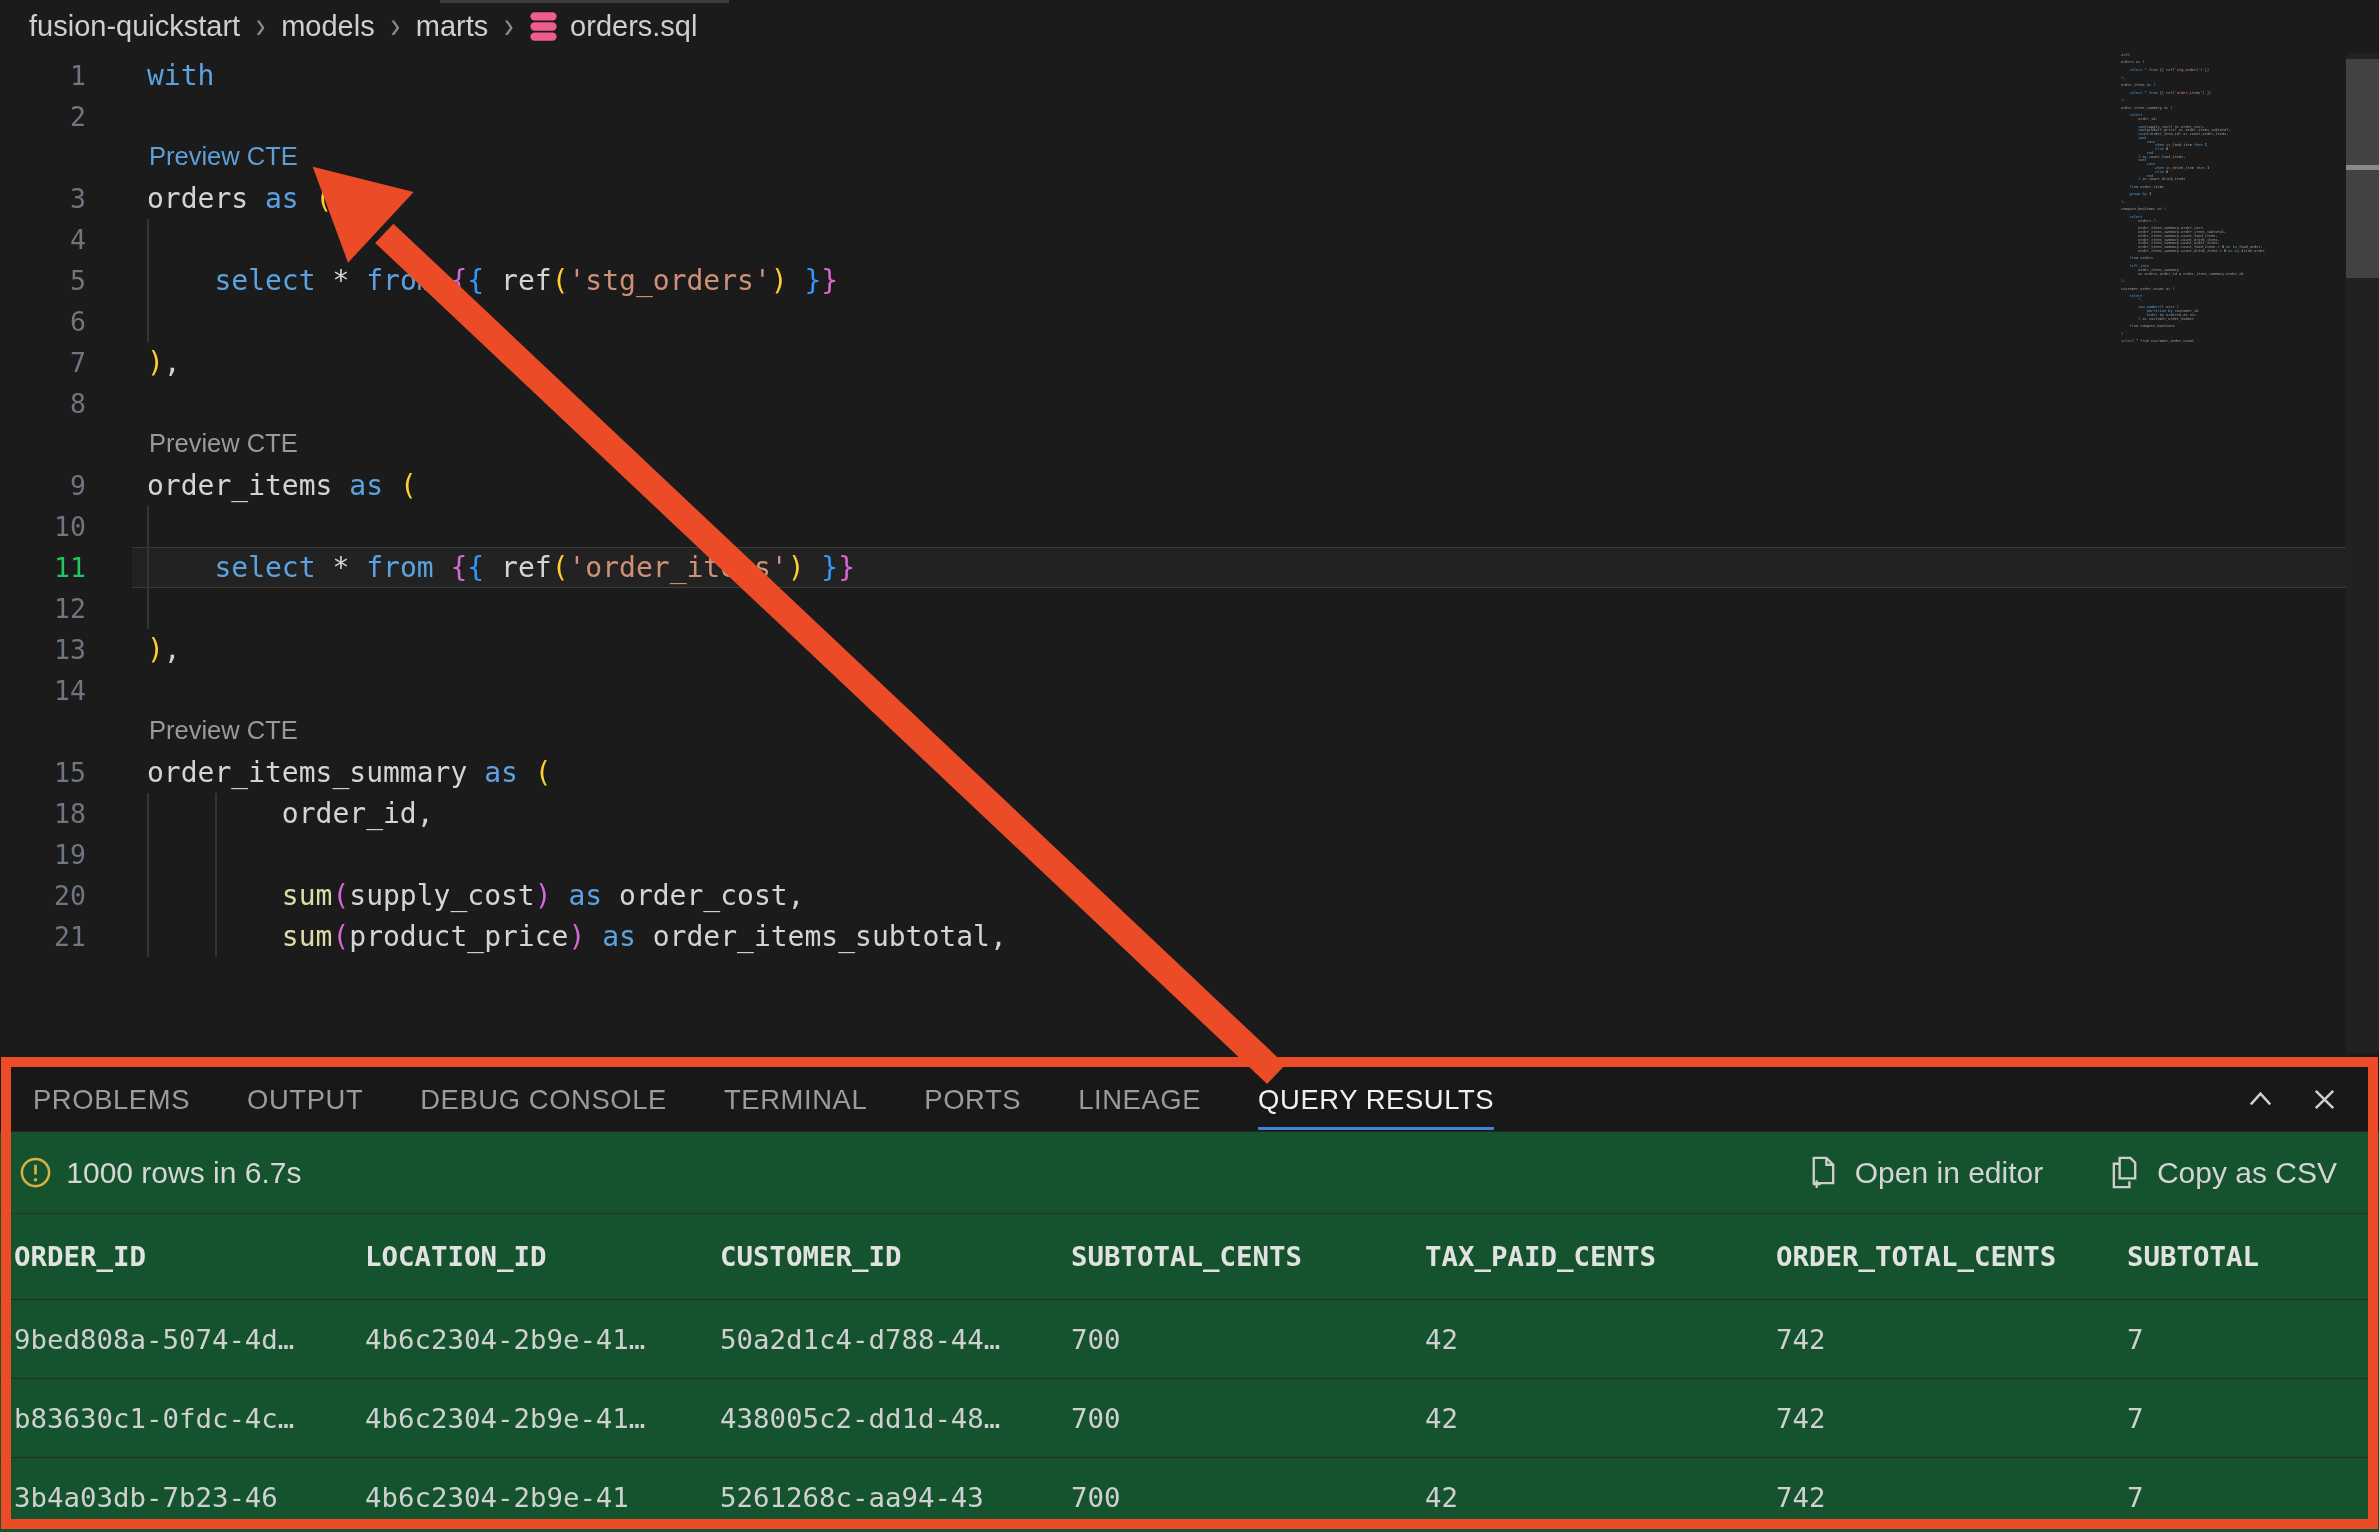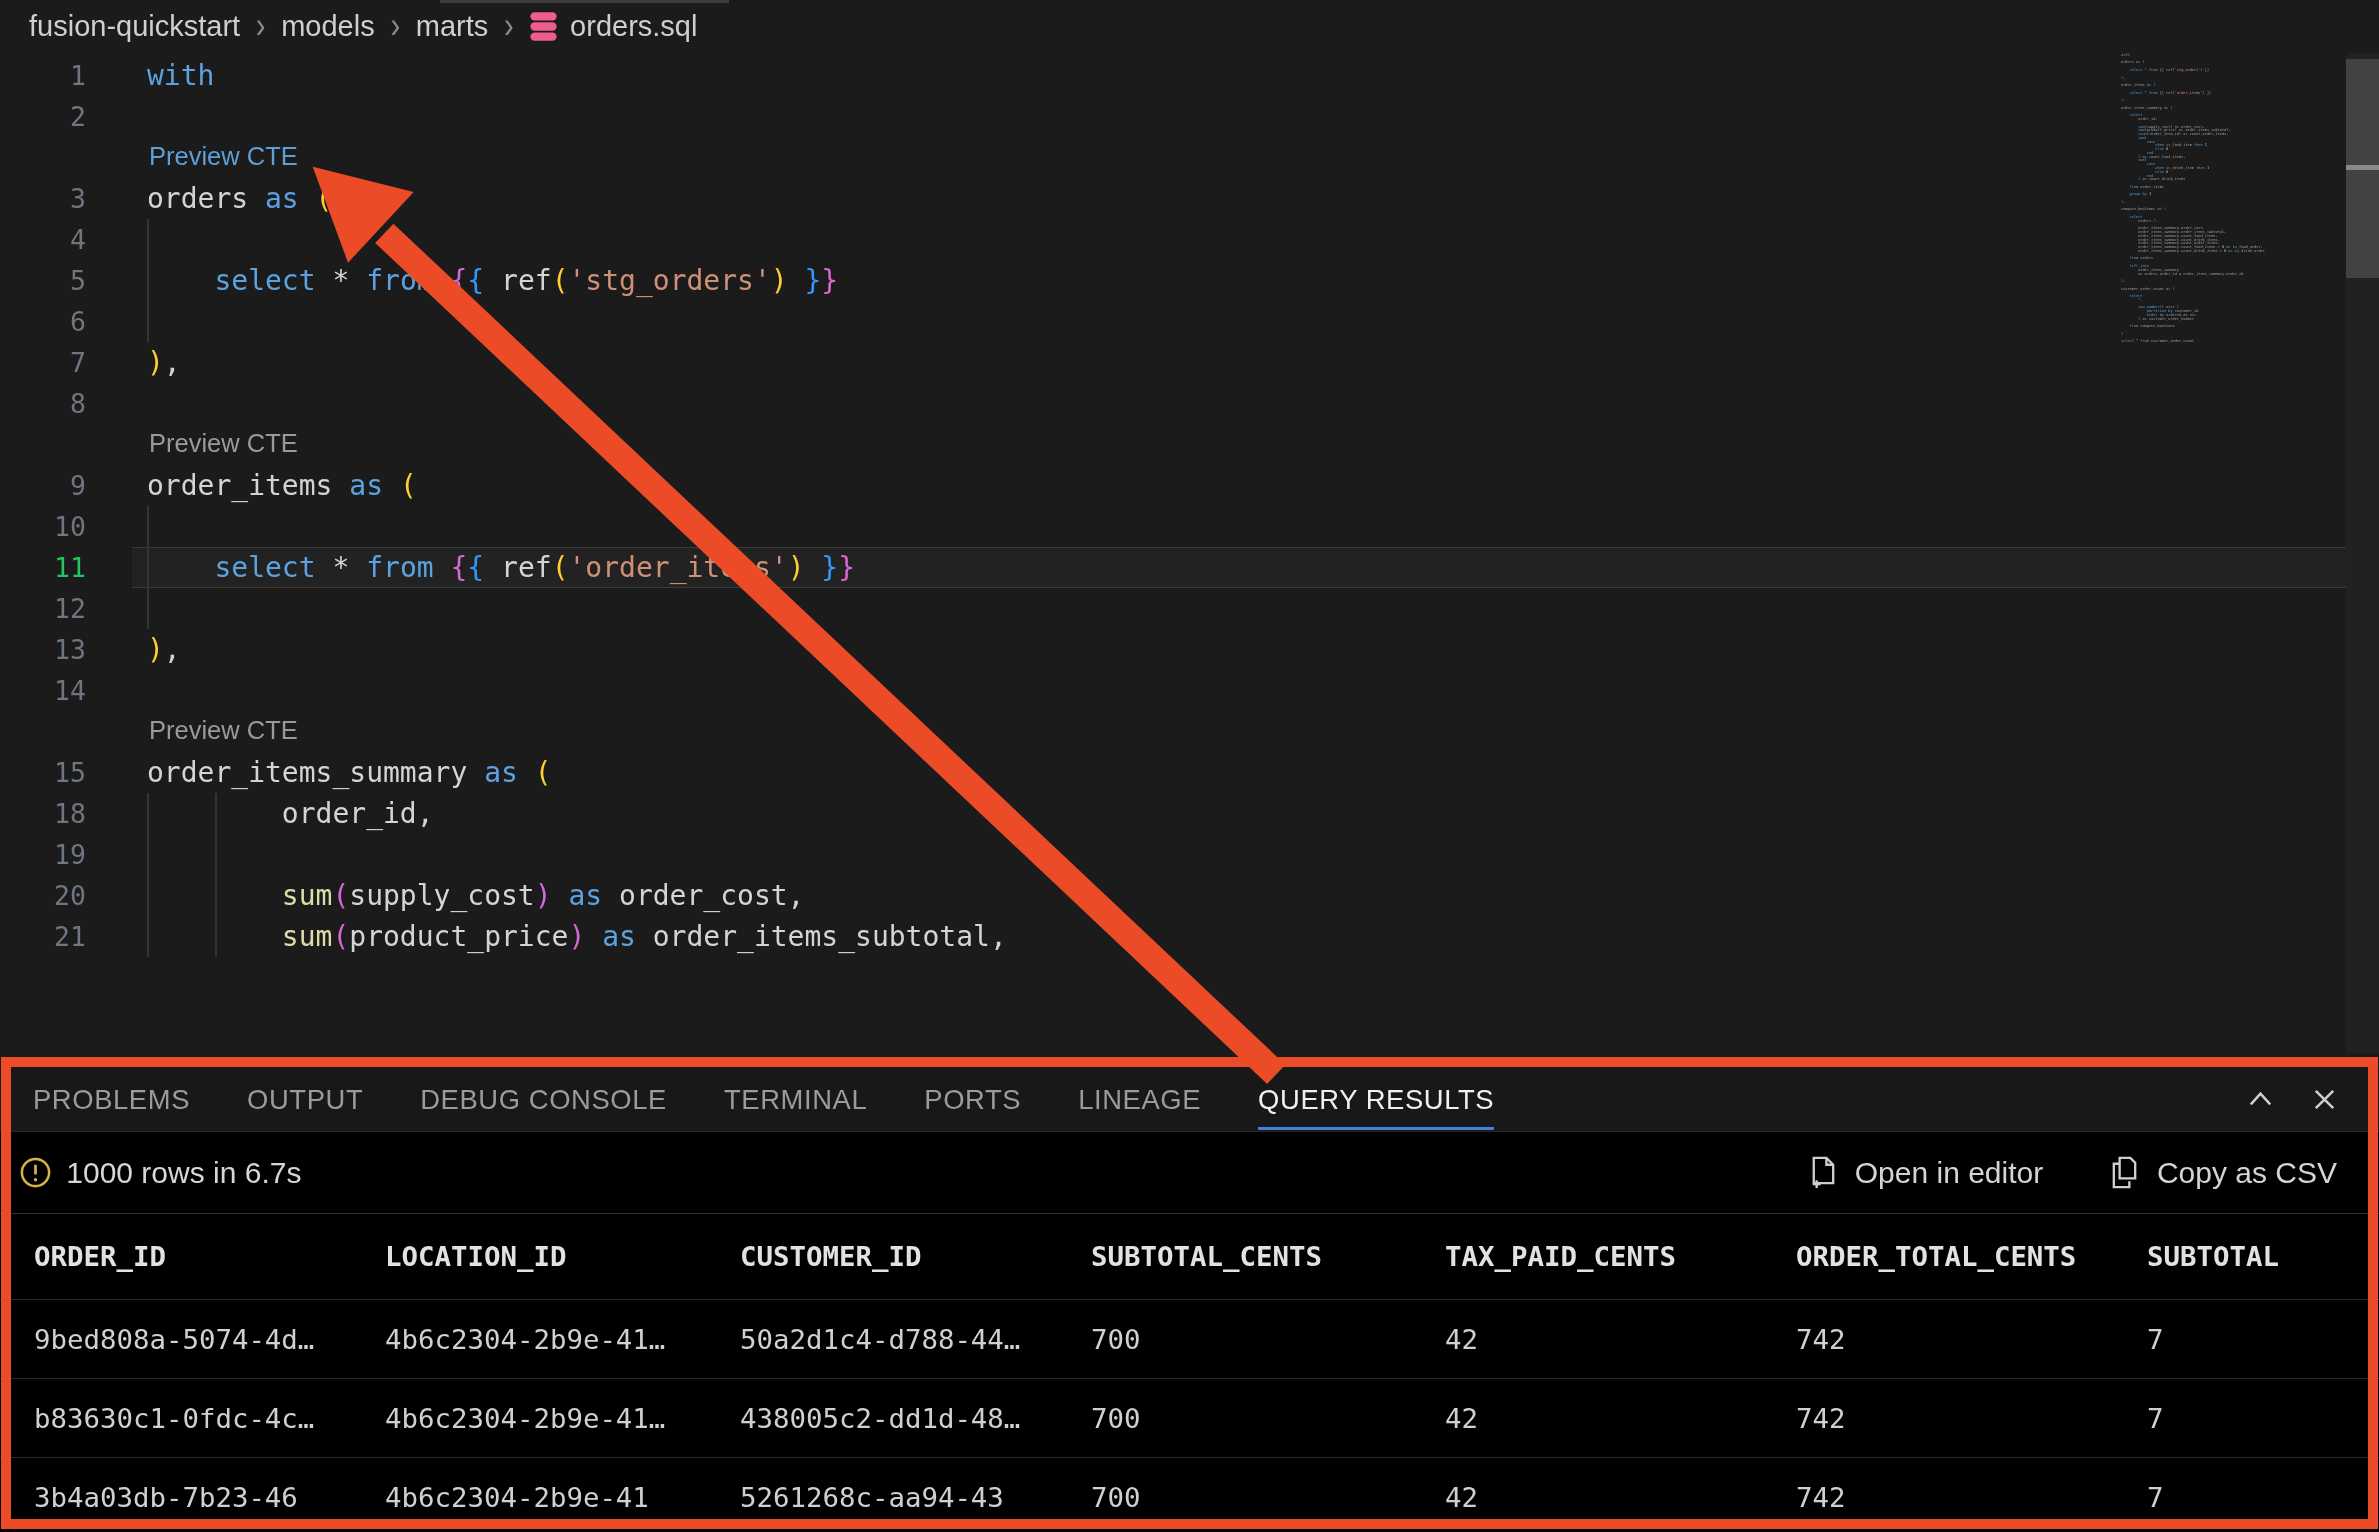"PROBLEMS" .panel { background: #000000 -> #14532d }
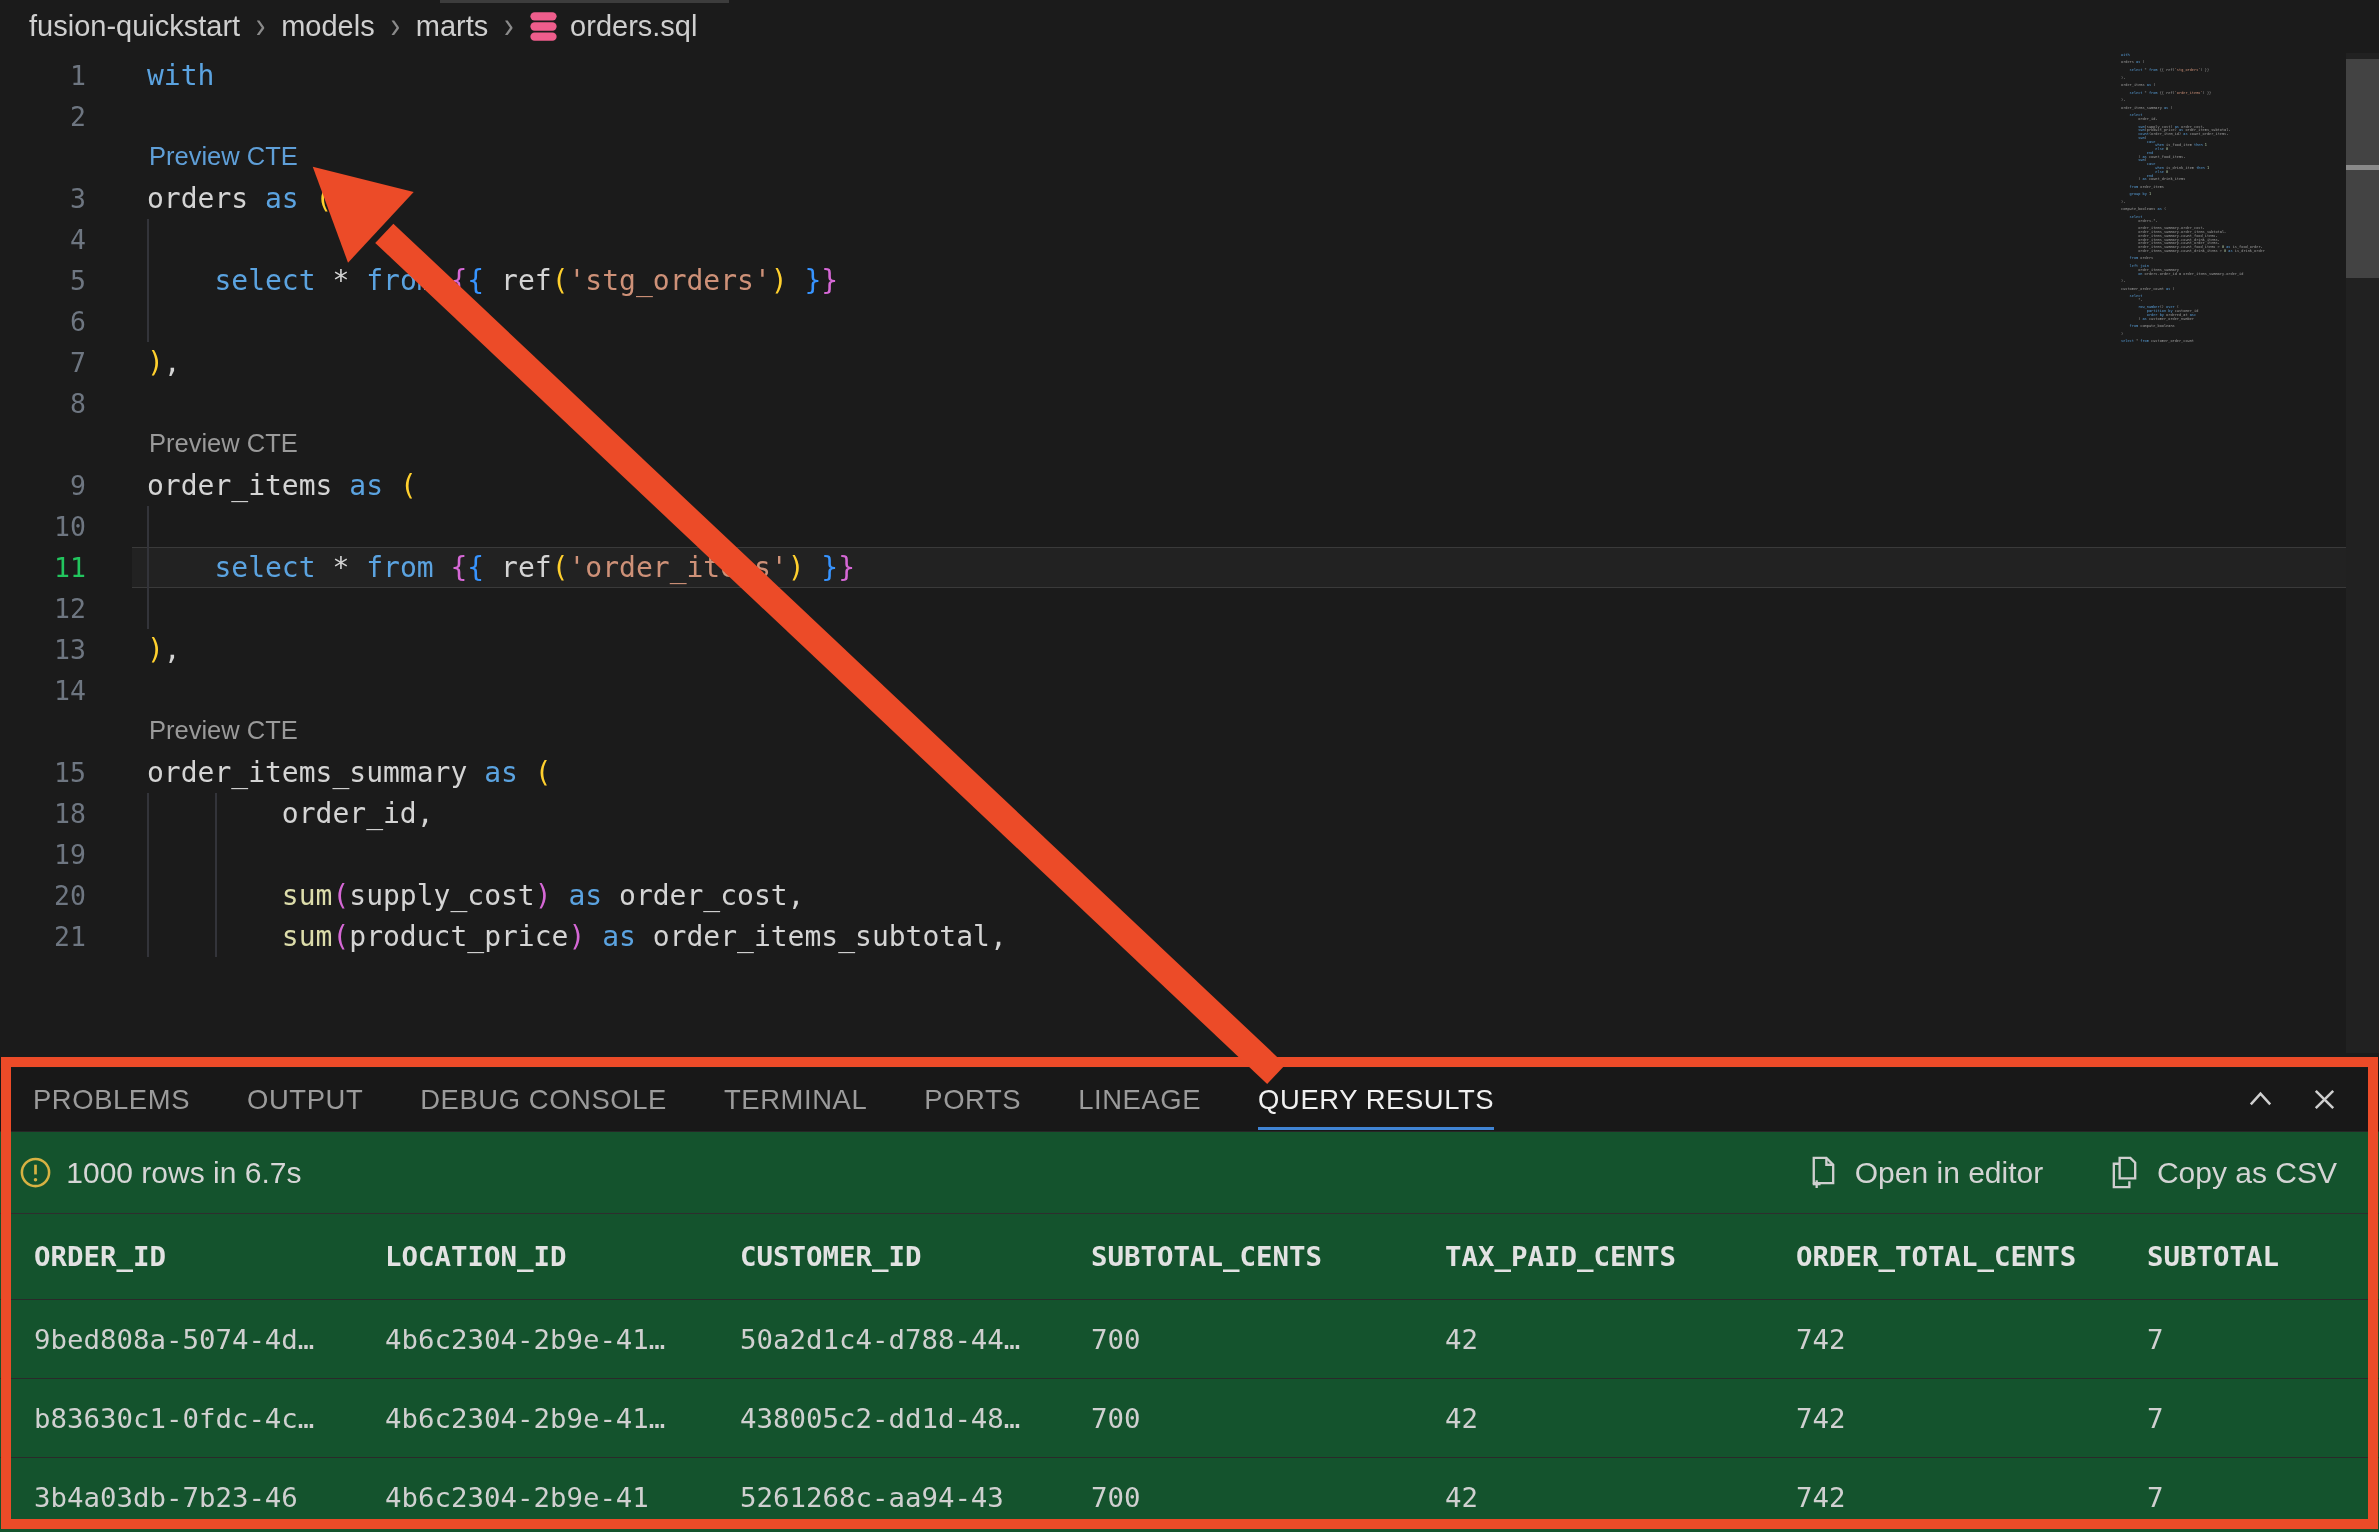"ORDER_ID" .trow { padding-left: 34px -> 14px }
